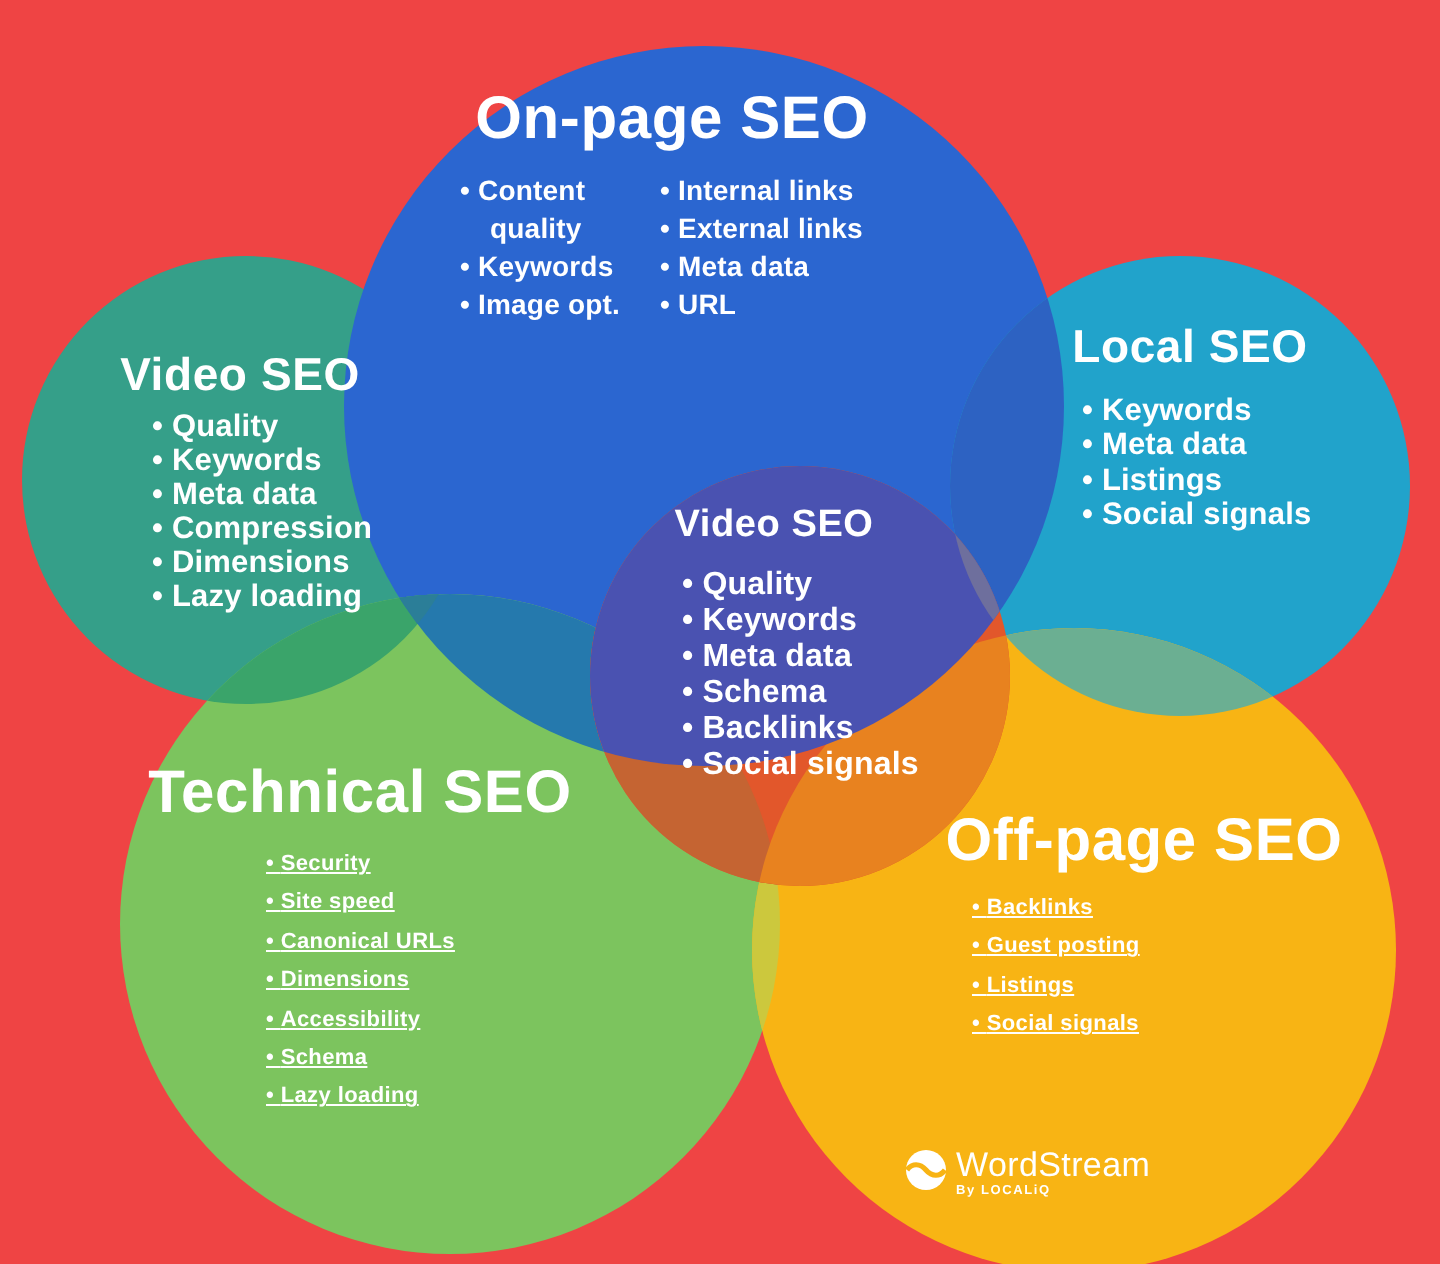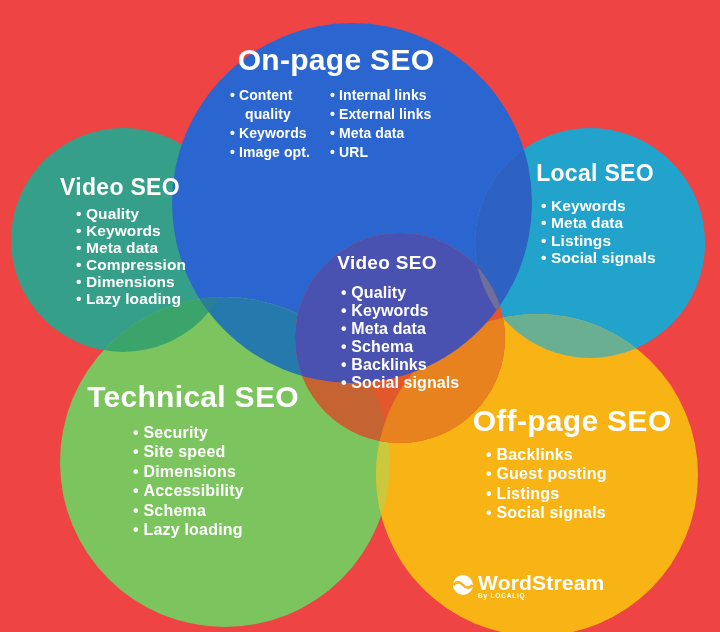"Technical SEO" div.title { left: 193px -> 180px }
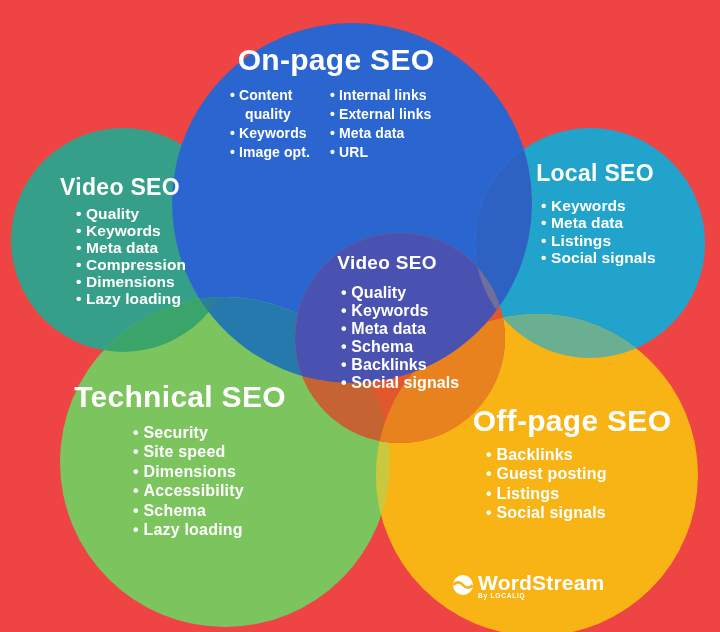"Security" .l-big { font-size: 16px -> 11px; text-decoration: none -> underline }
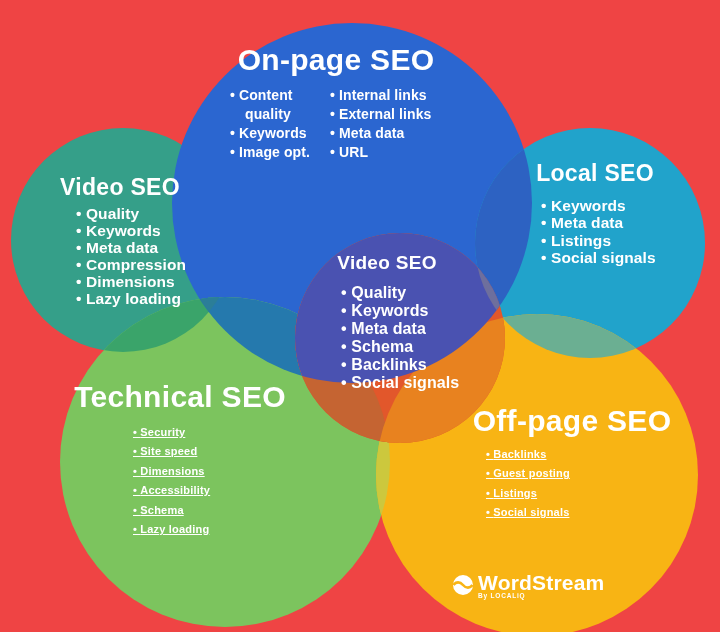"Canonical URLs" div.itm { html: none -> <div>Canonical URLs</div> }
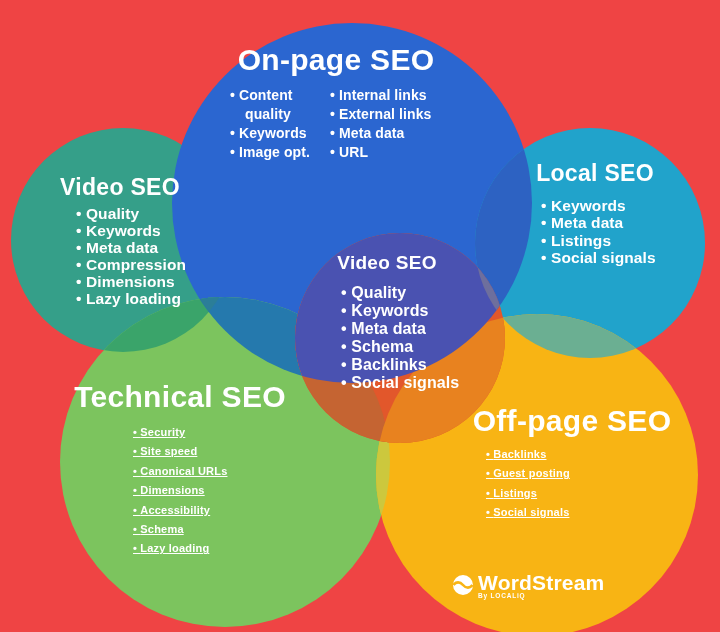"WordStream" .logo-name { font-size: 21px -> 17px; font-weight: 700 -> 400 }
